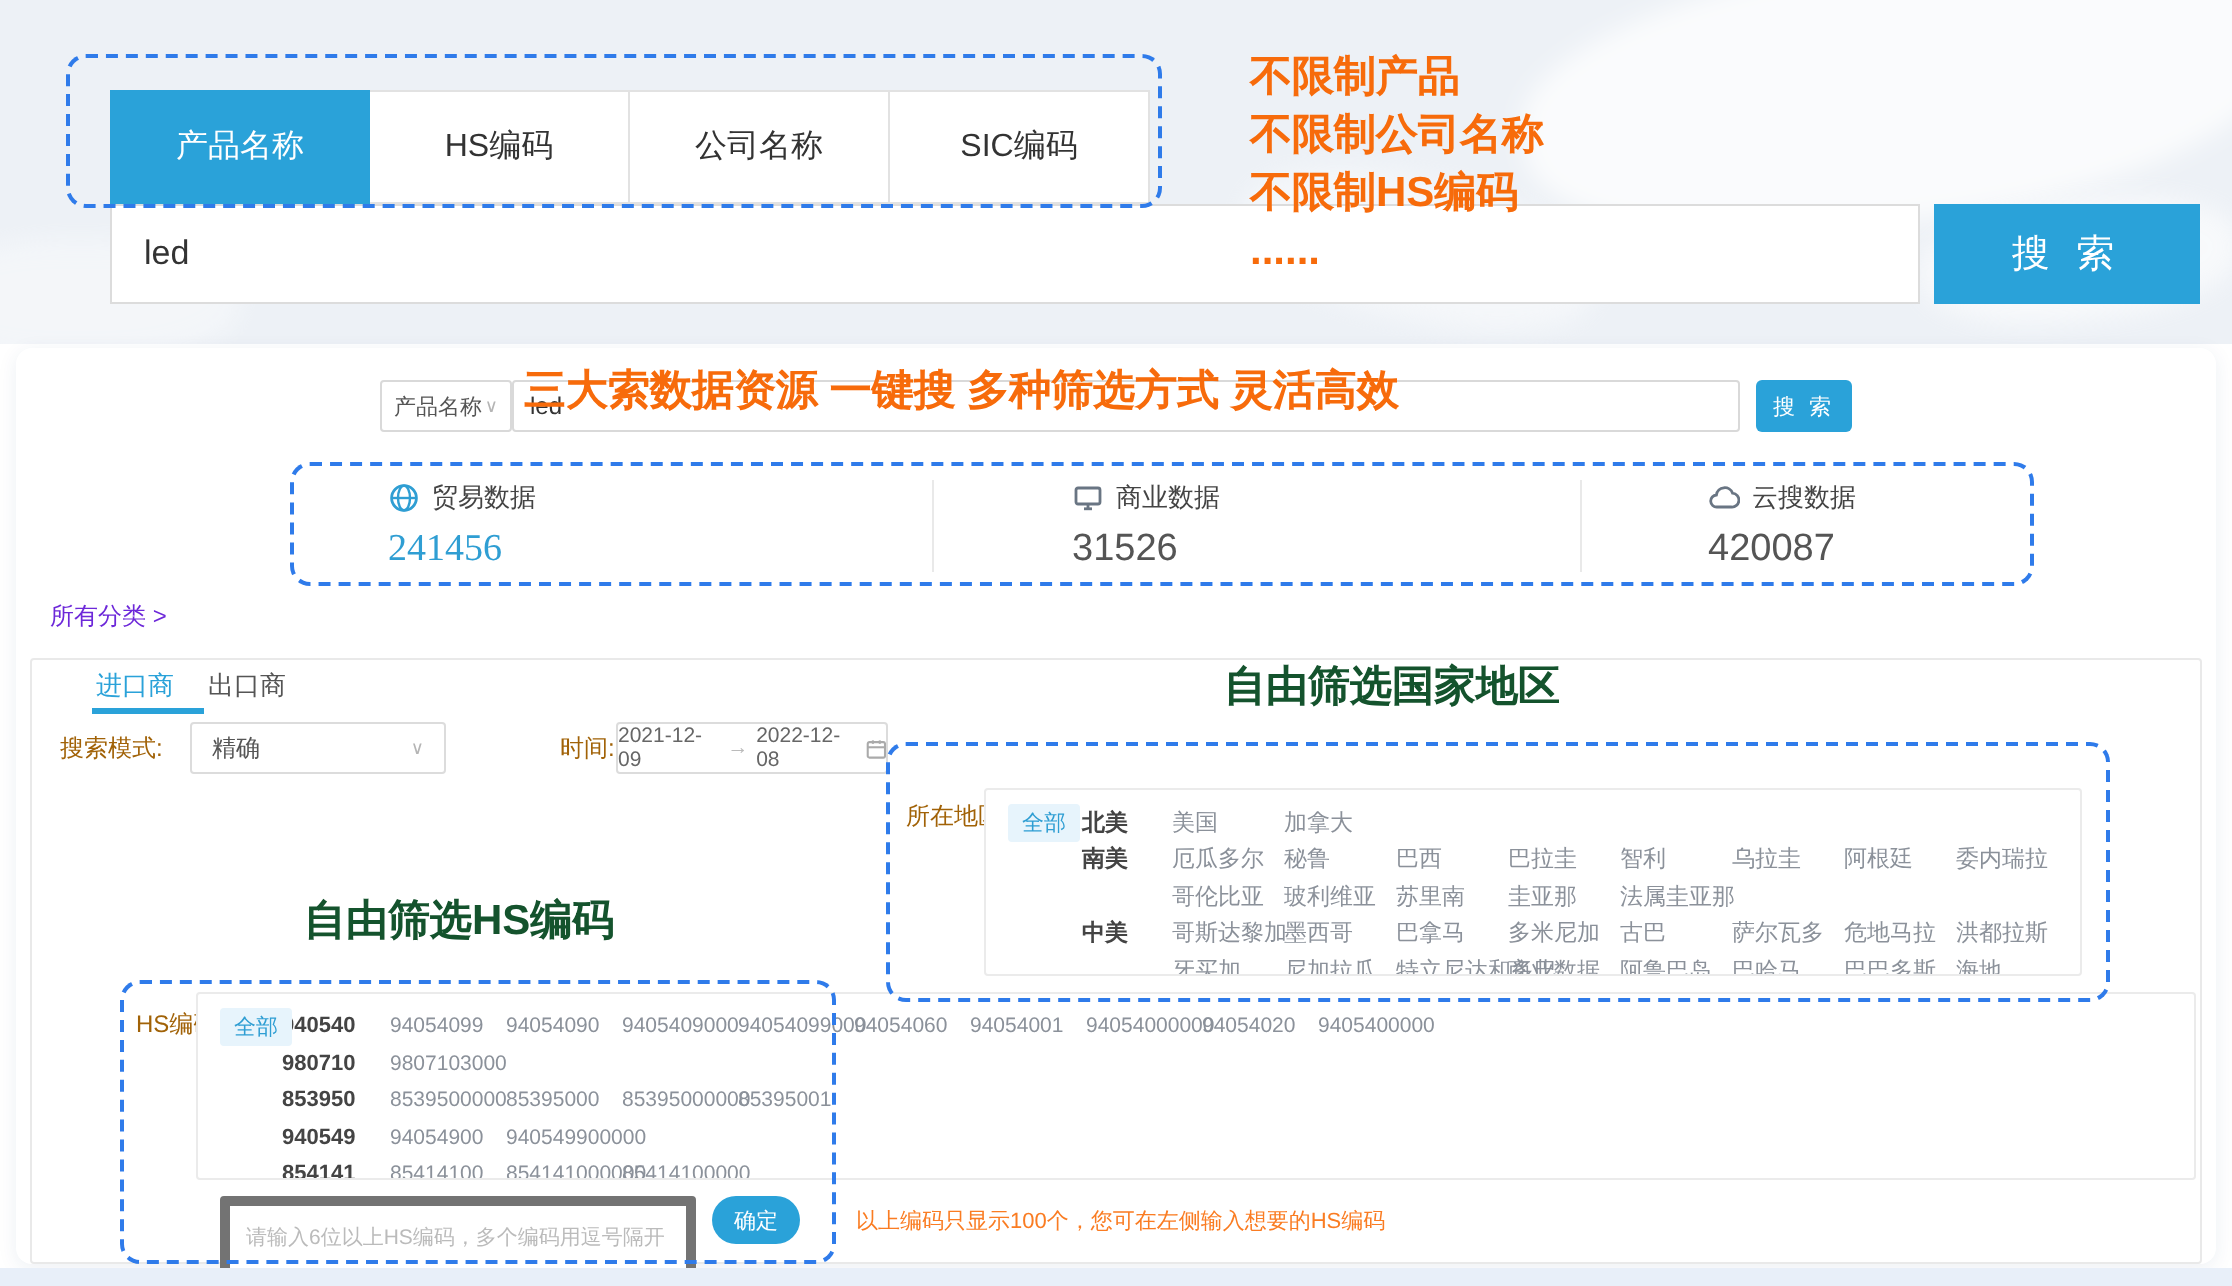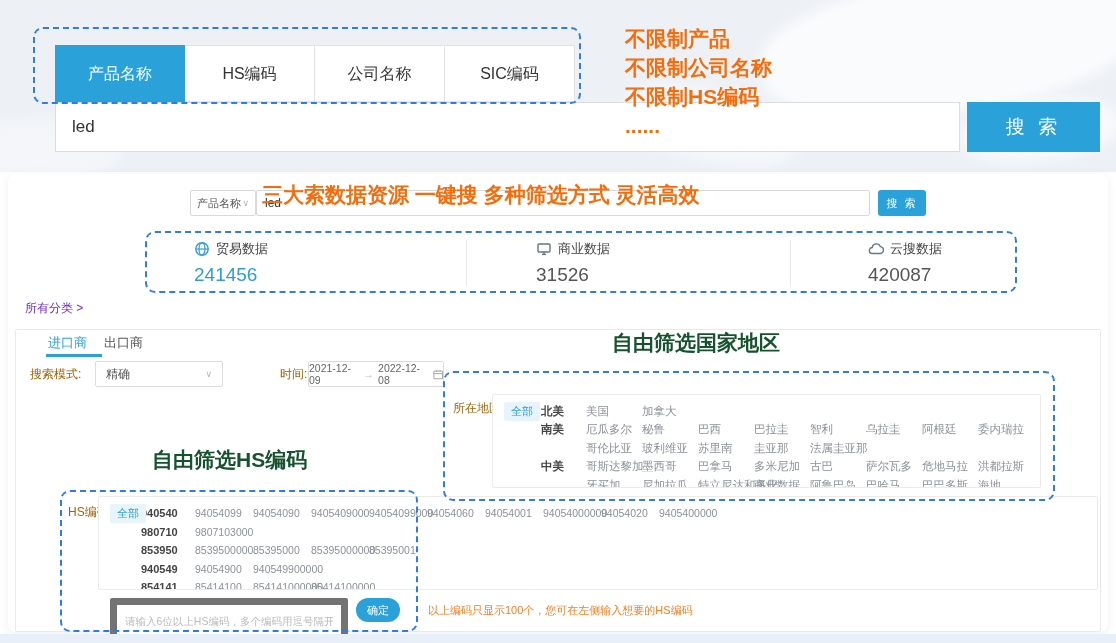"云搜数据" div.stat { margin-left: 14px -> none }
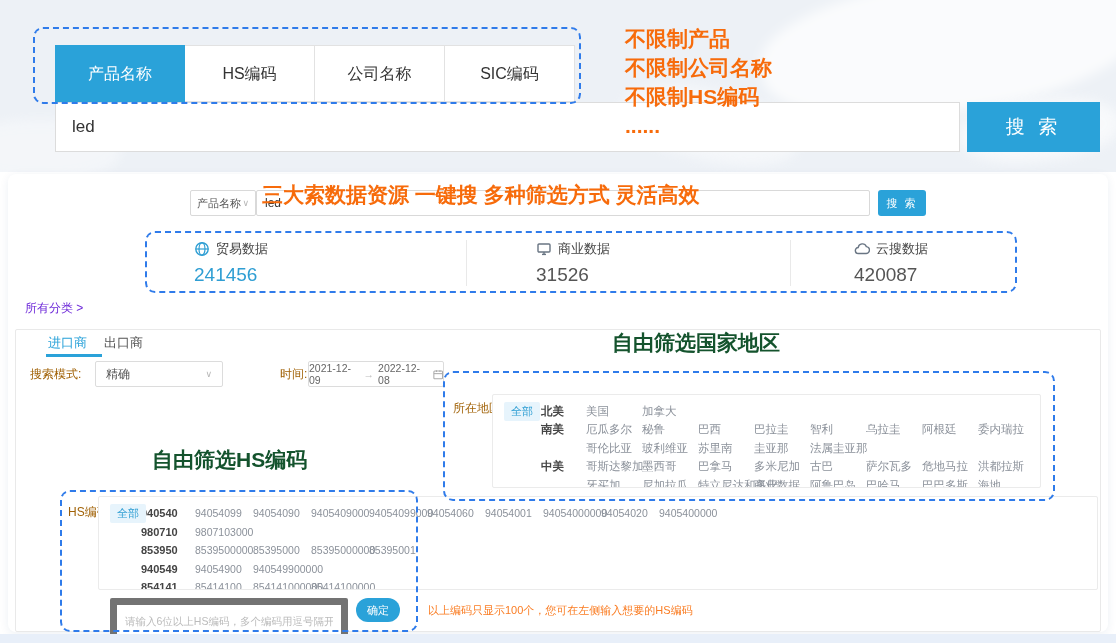"241456" .stat.hl .val { font-family: none -> Liberation Serif, serif }
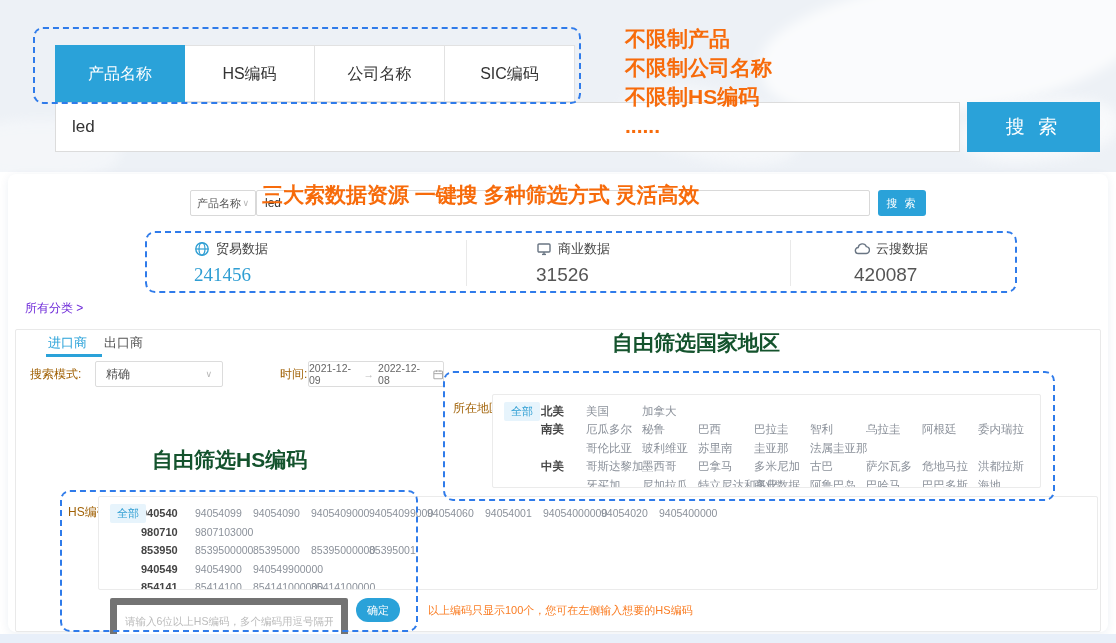"请输入6位以上HS编码，多个编码用逗号隔开" .hs-input { border: 7px solid #737373 -> 5px solid #737373 }
